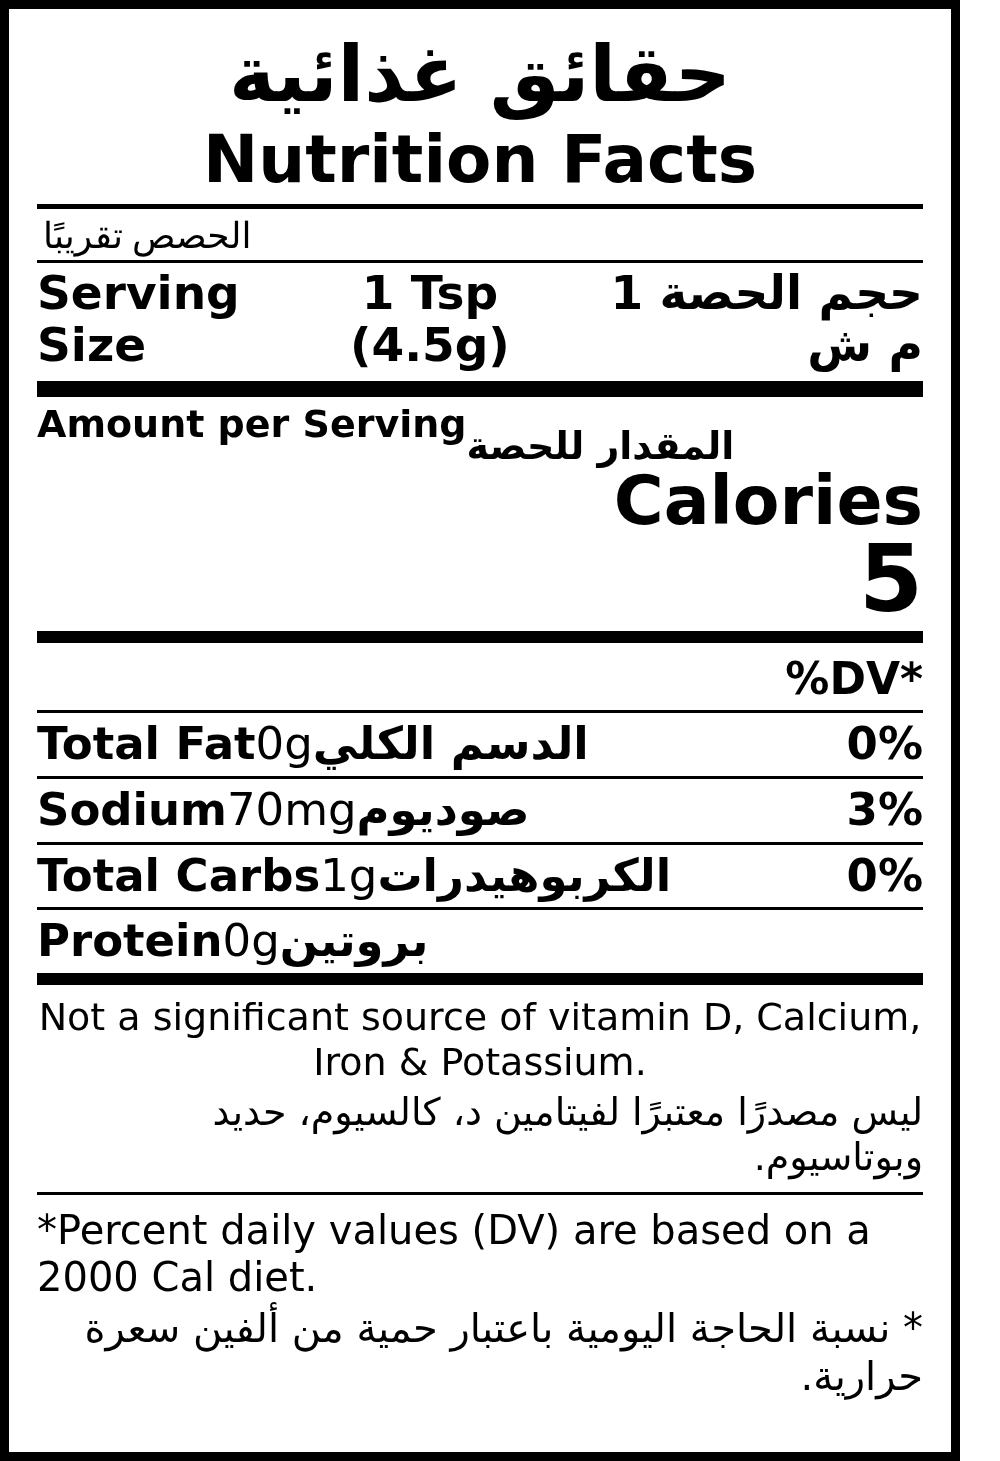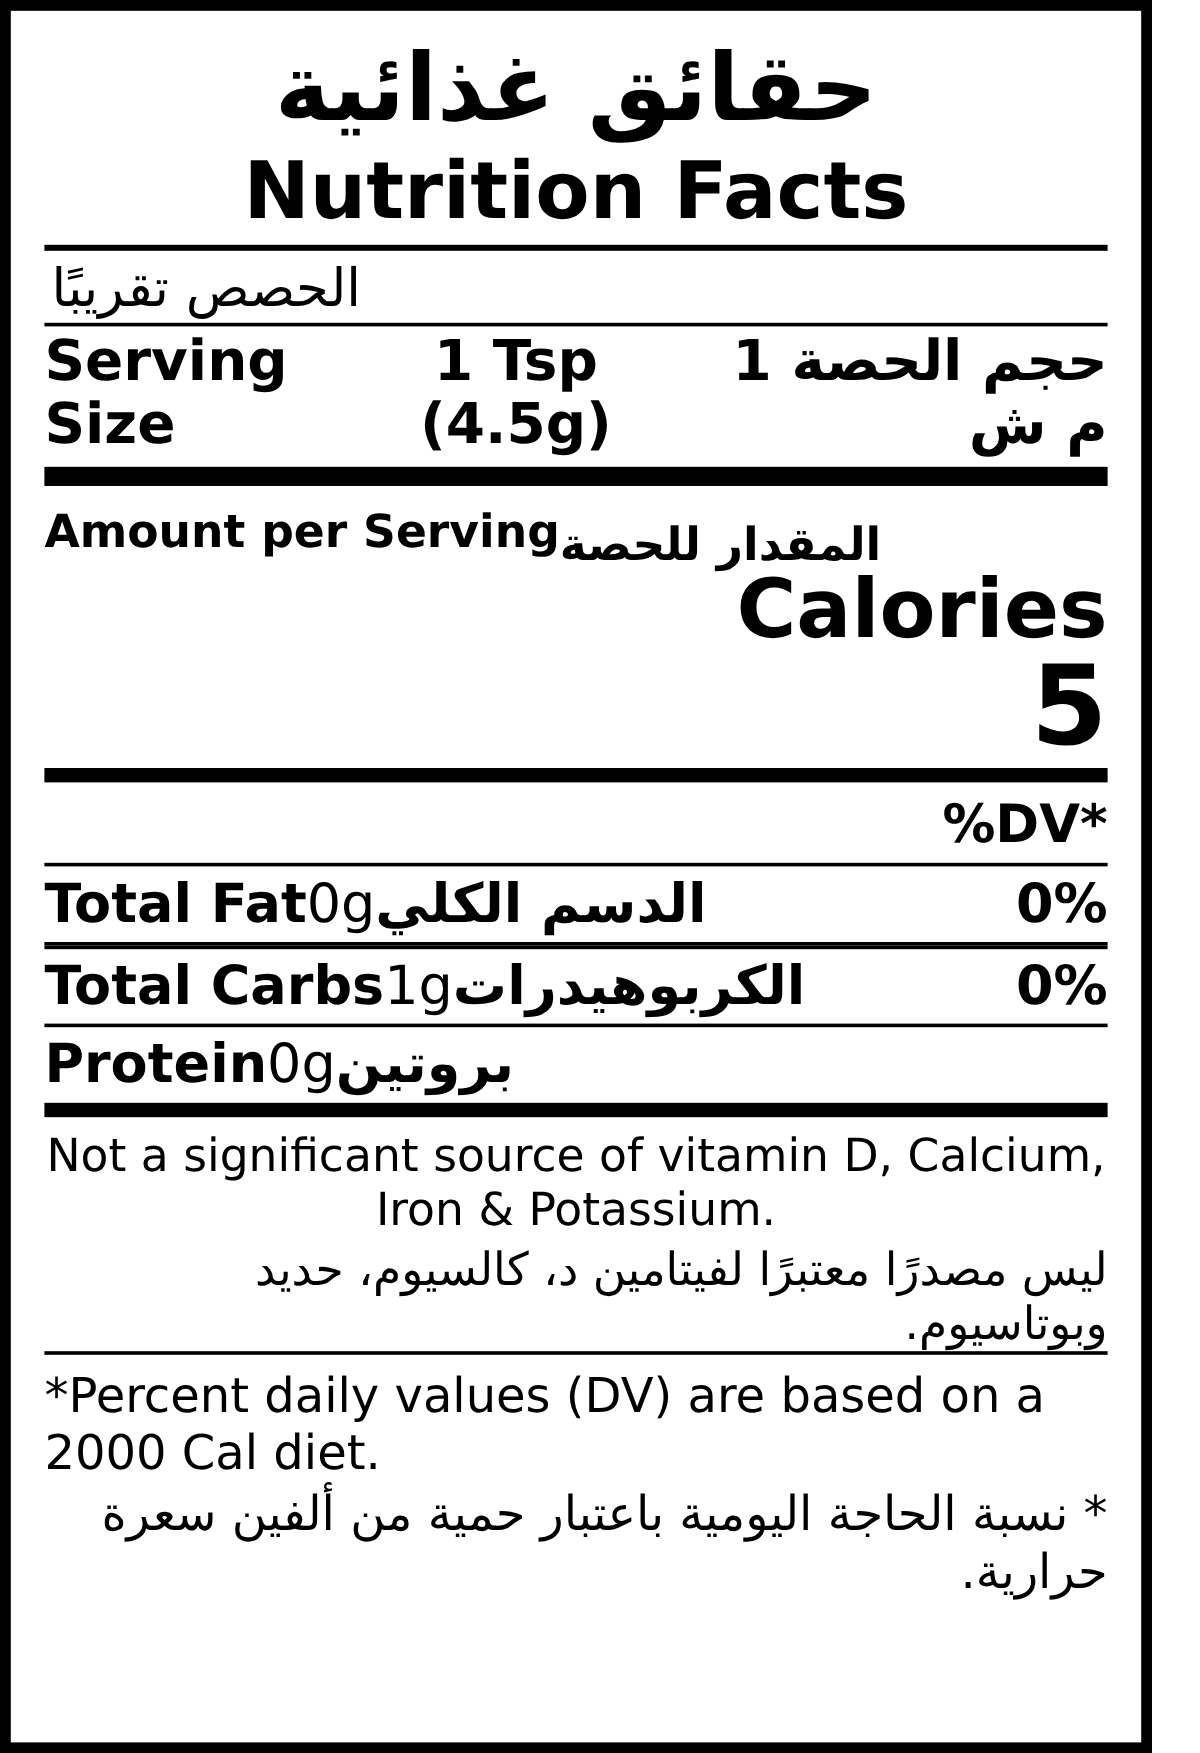"الحصص تقريبًا" .servings .ar-reg { font-family: none -> Liberation Serif, serif; font-size: 44px -> 36px }
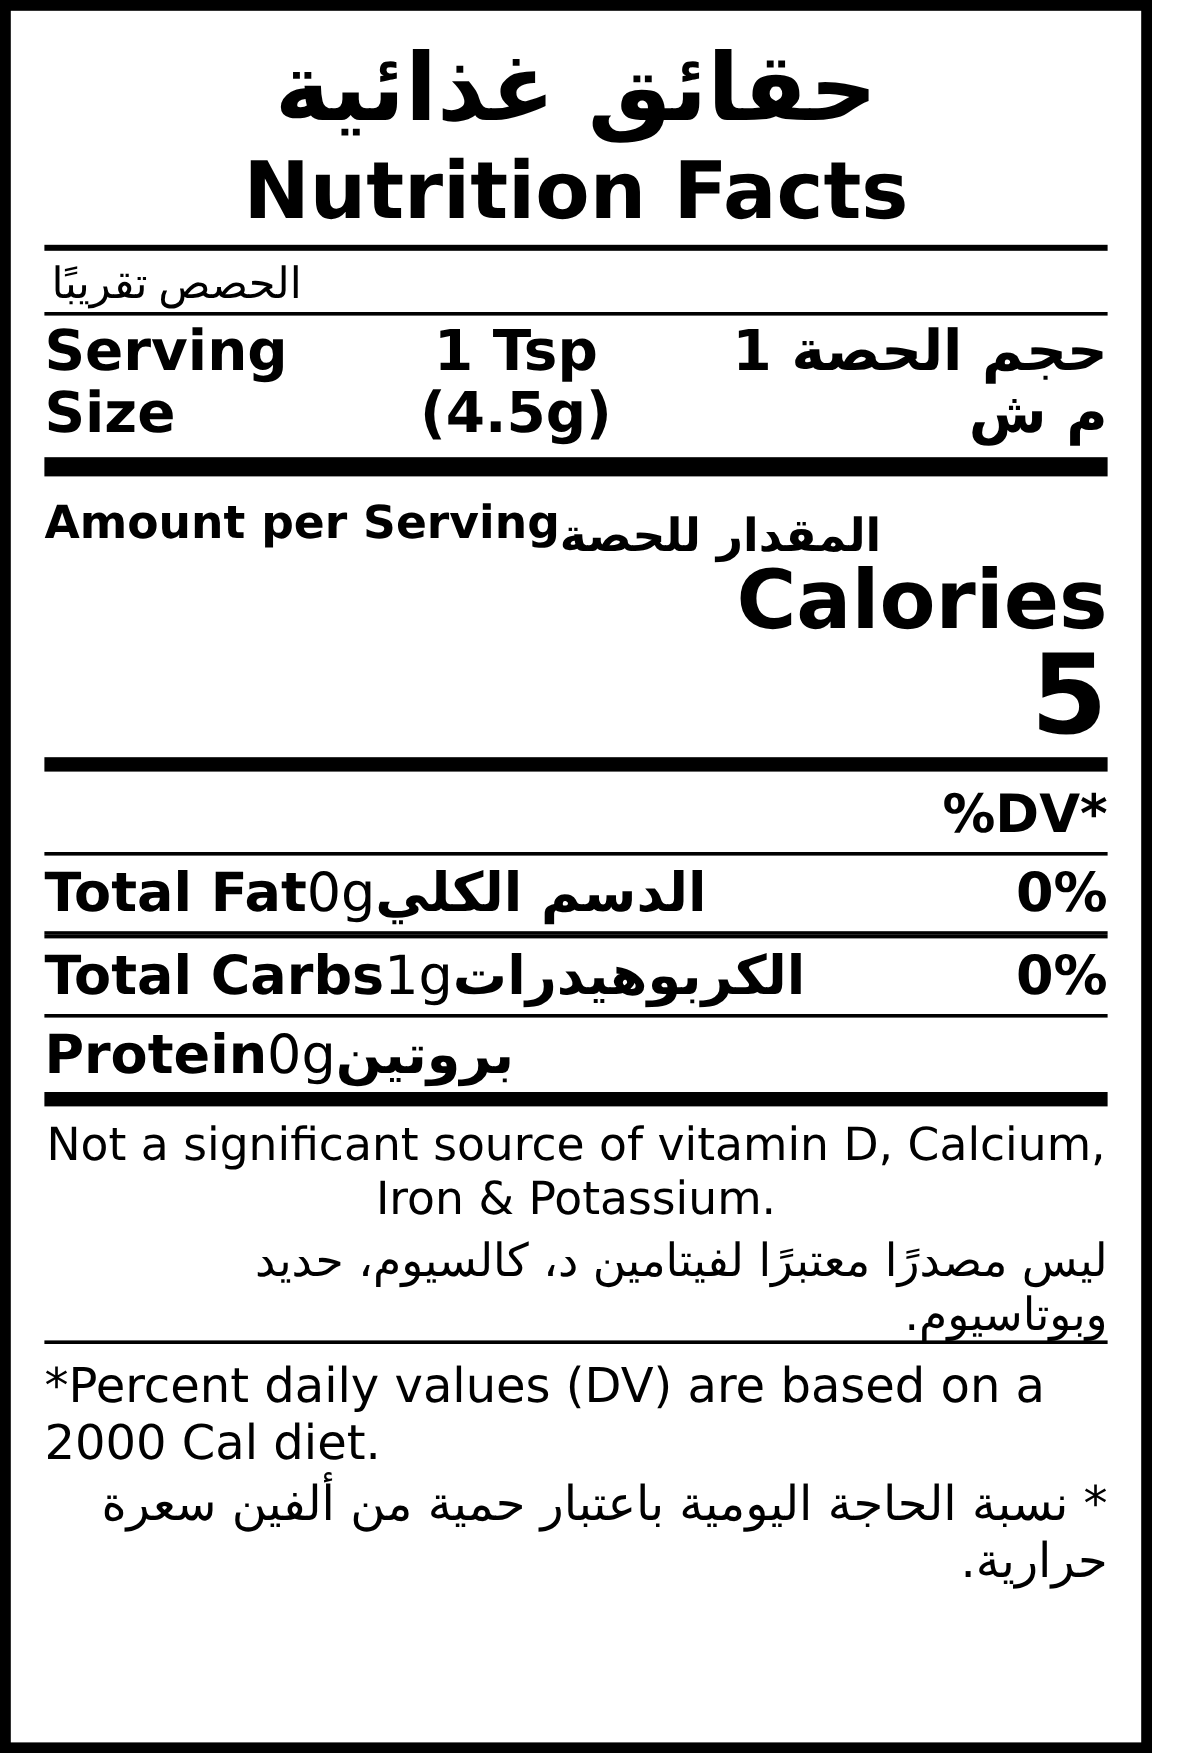"Amount per Serving" .amount-line { align-items: center -> flex-start }
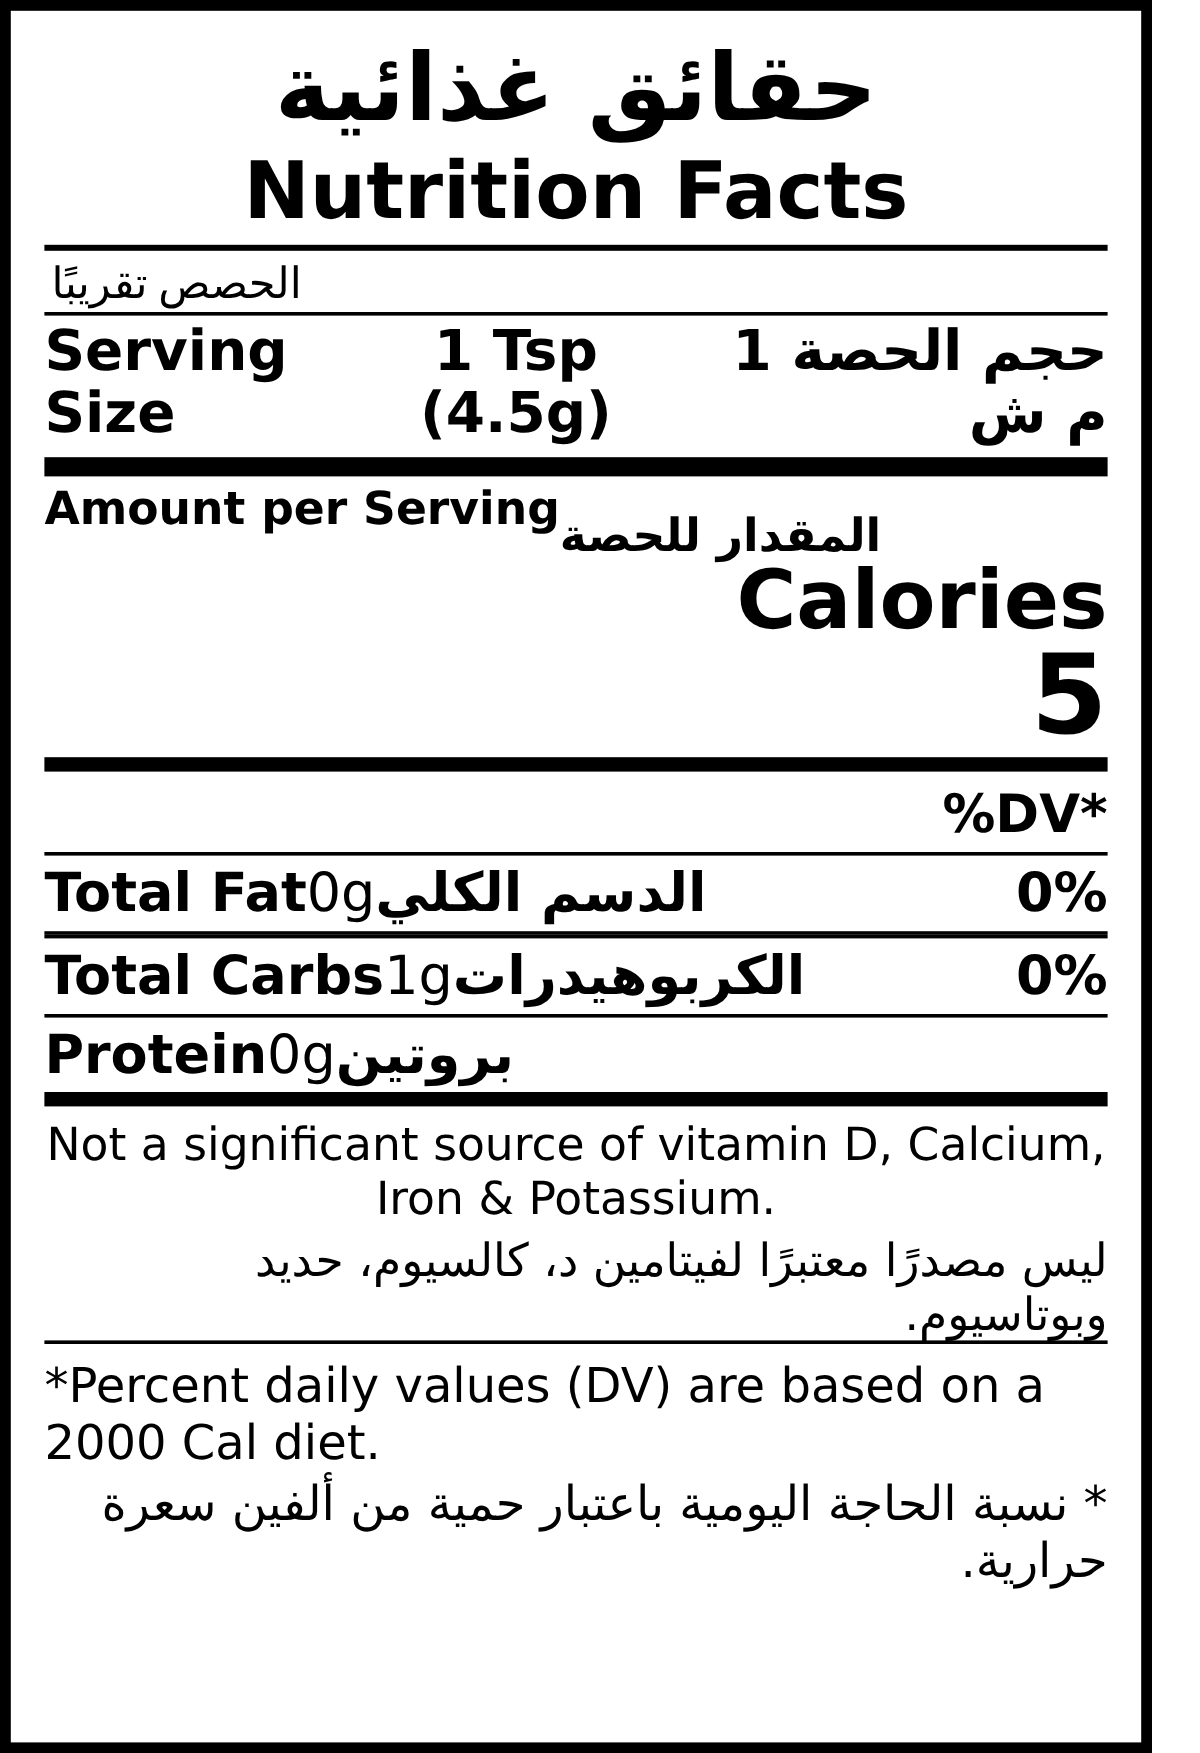"Sodium" div.row { html: none -> <div> <div> <span>Sodium</span> <span>70mg</span> <span>صوديوم</span> </div> <div>3%</div> </div> }
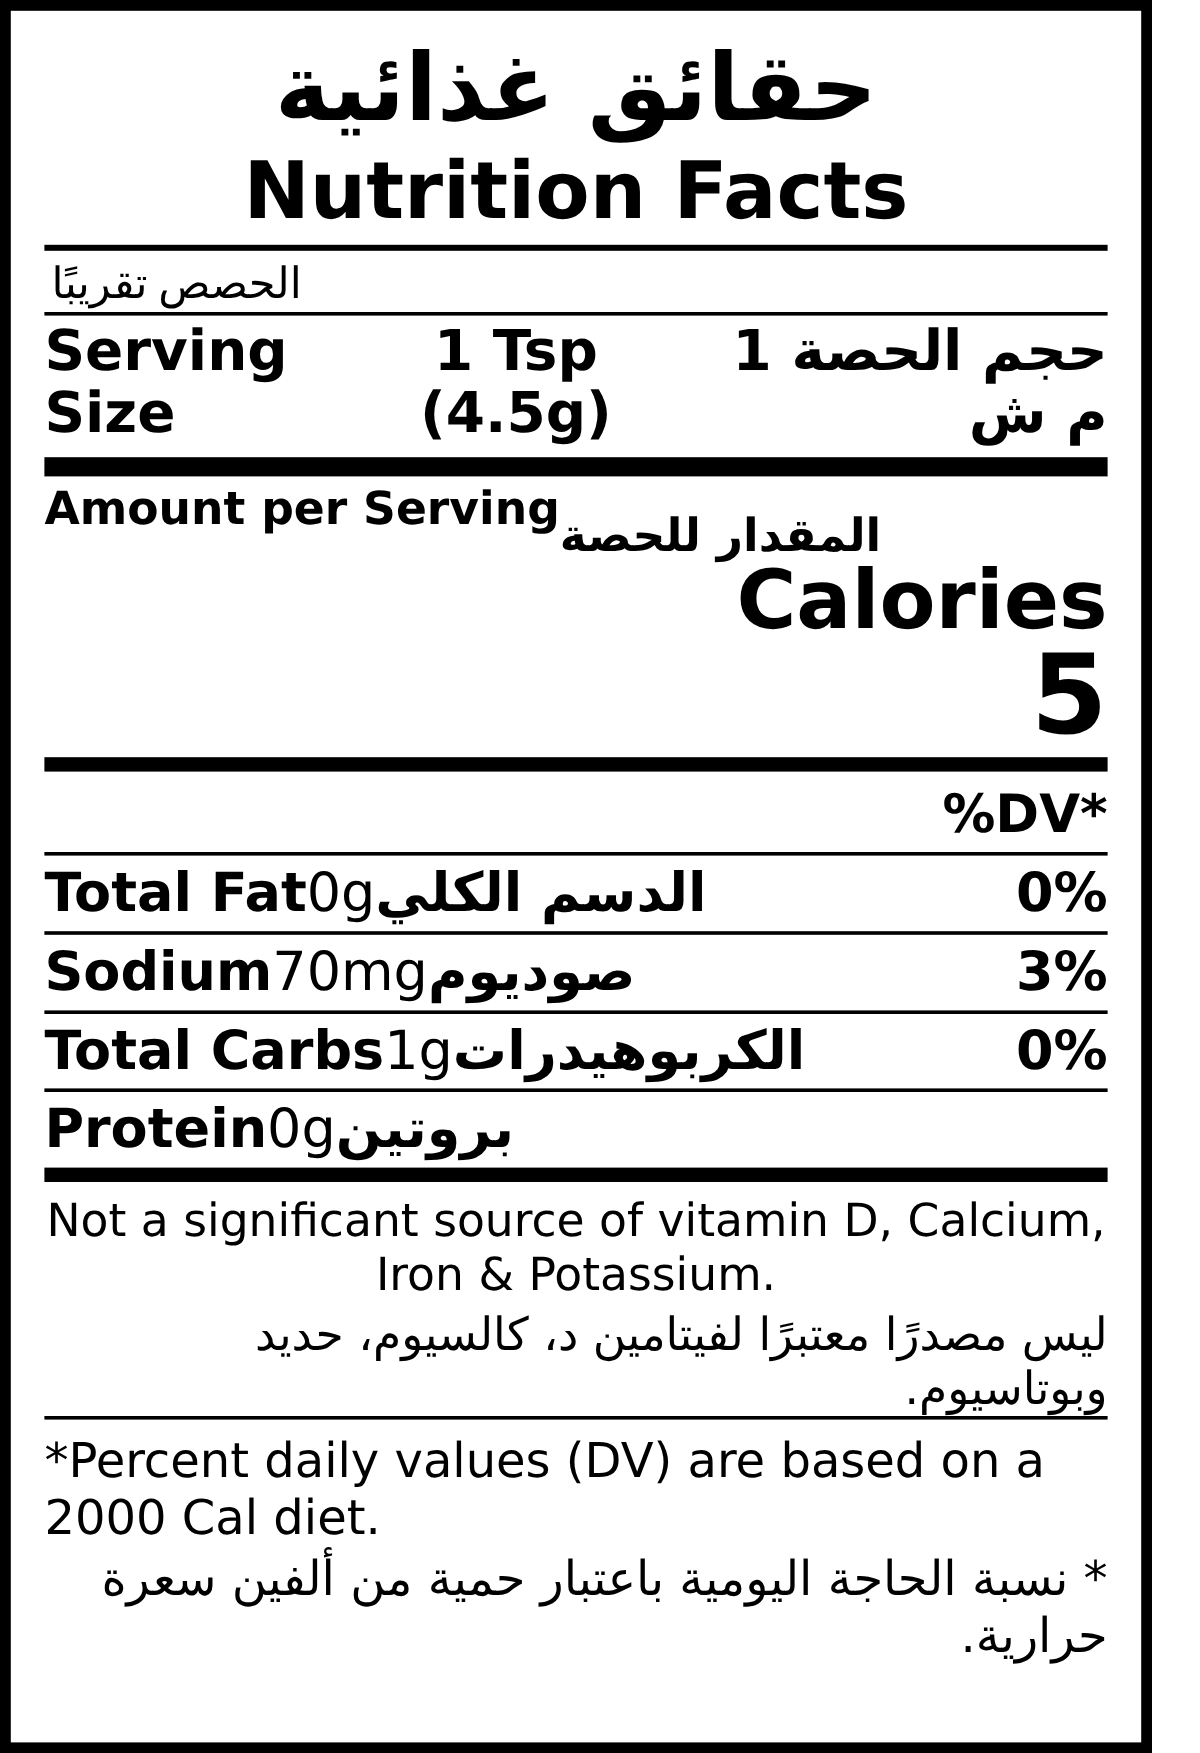"ليس مصدرًا معتبرًا لفيتامين د،" .footnote.ar-block { padding-bottom: 0 -> 12px }
